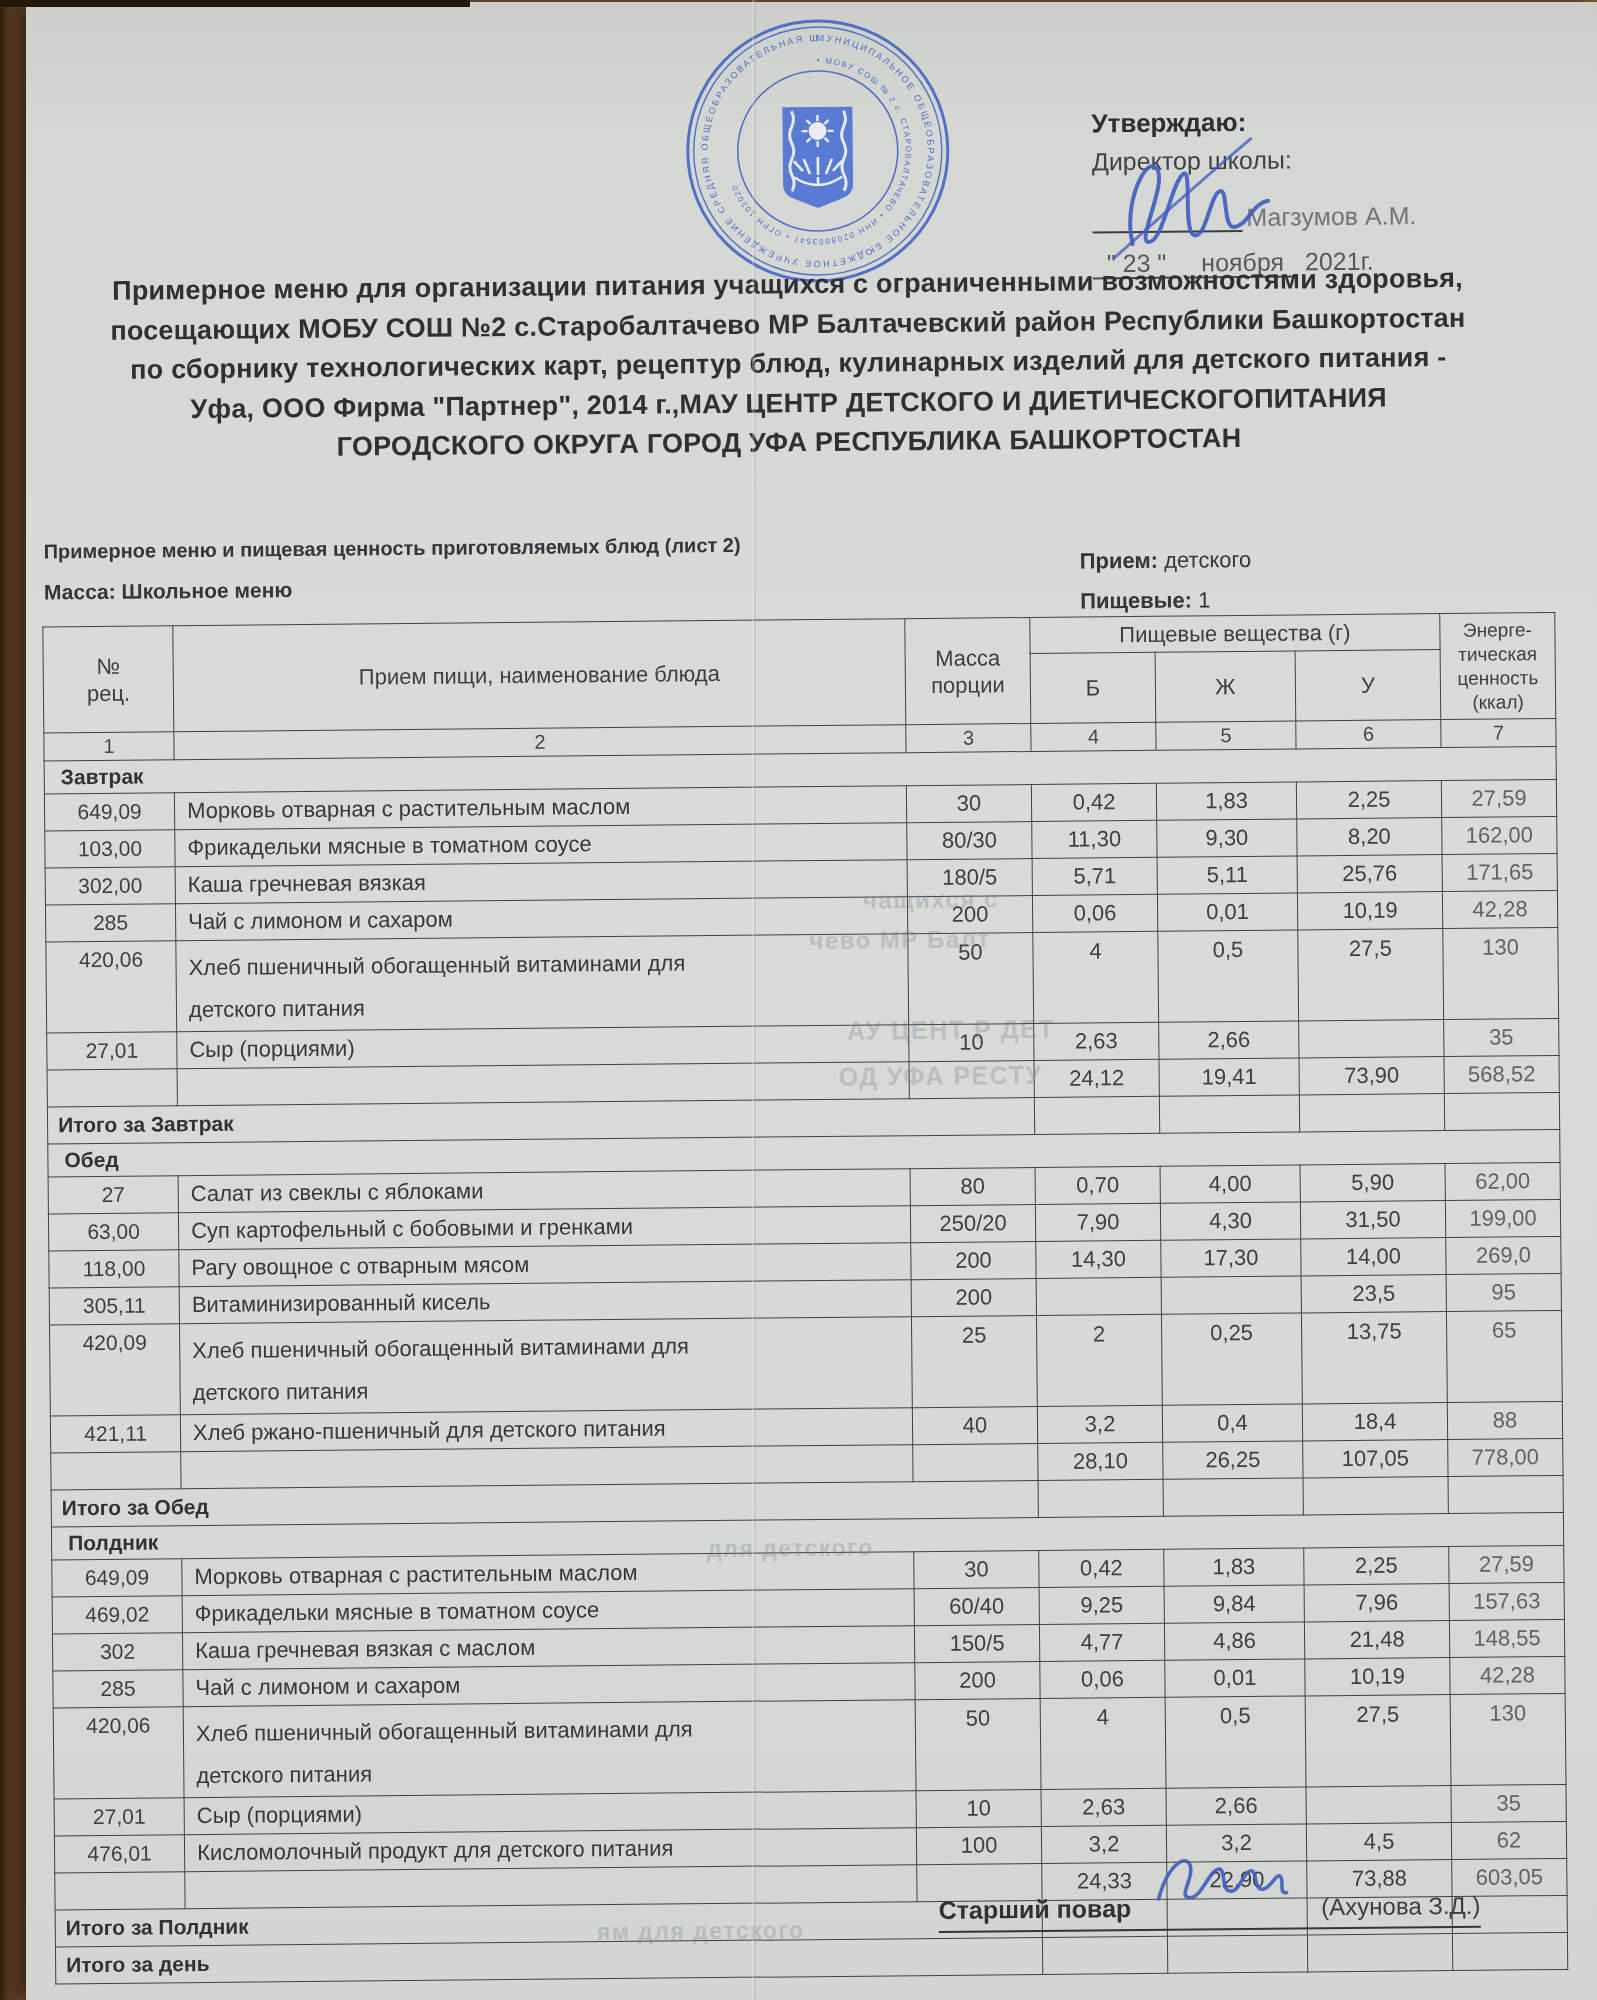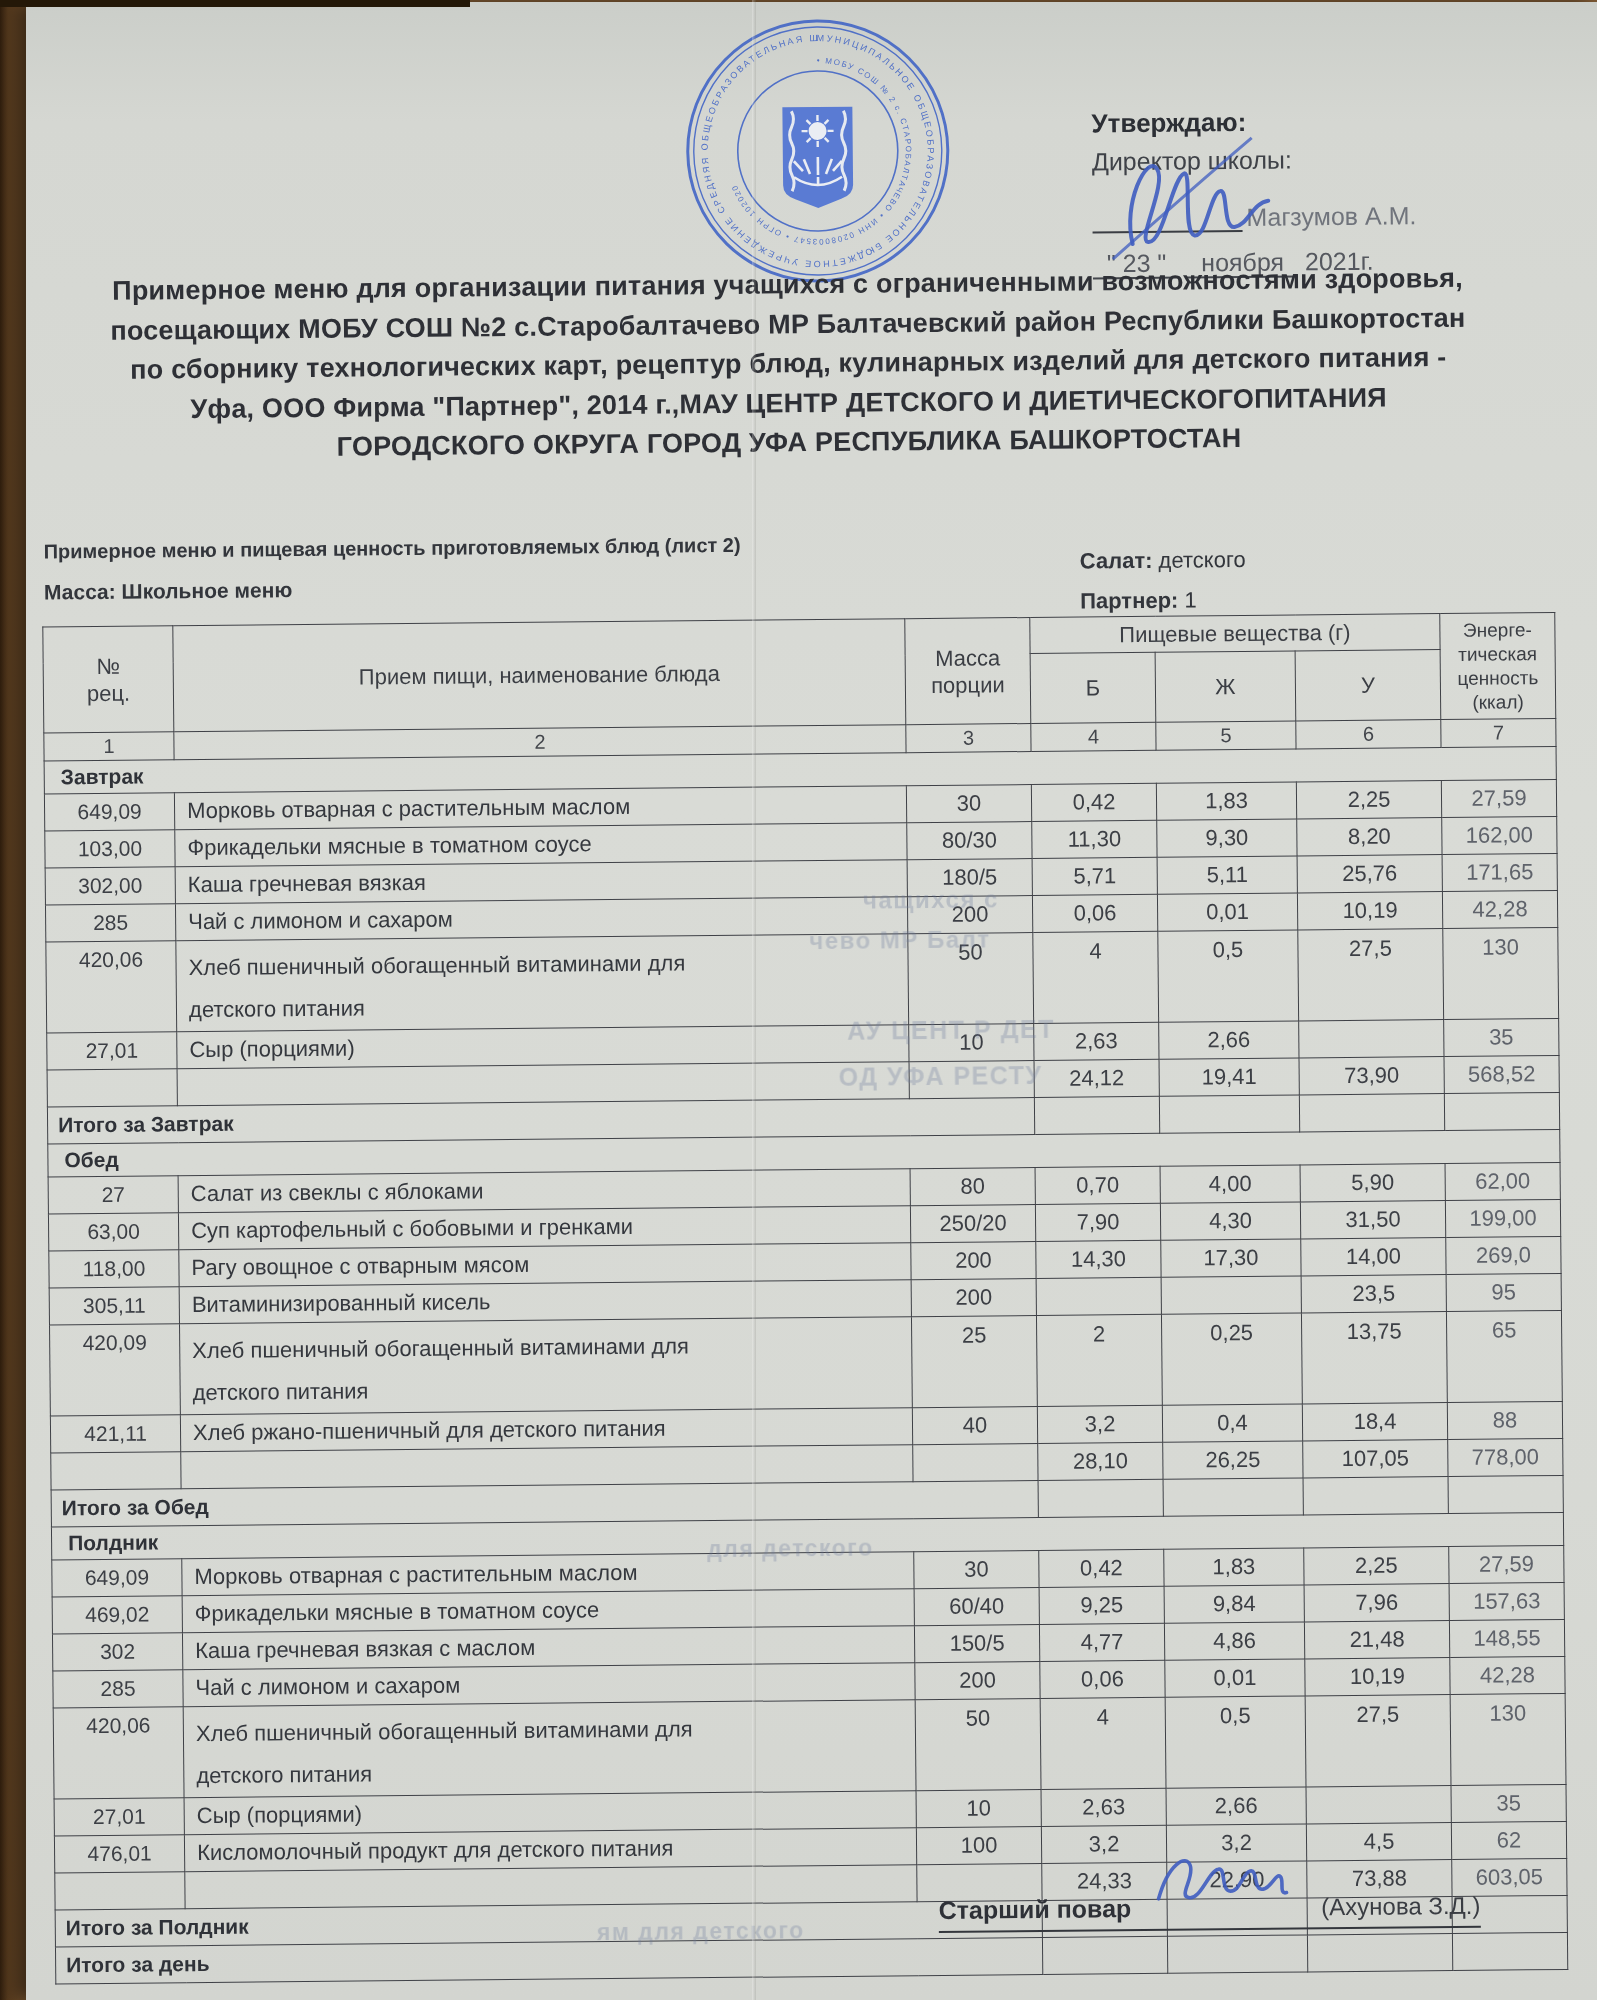"Салат:" span.lbl { text: Салат -> Прием }
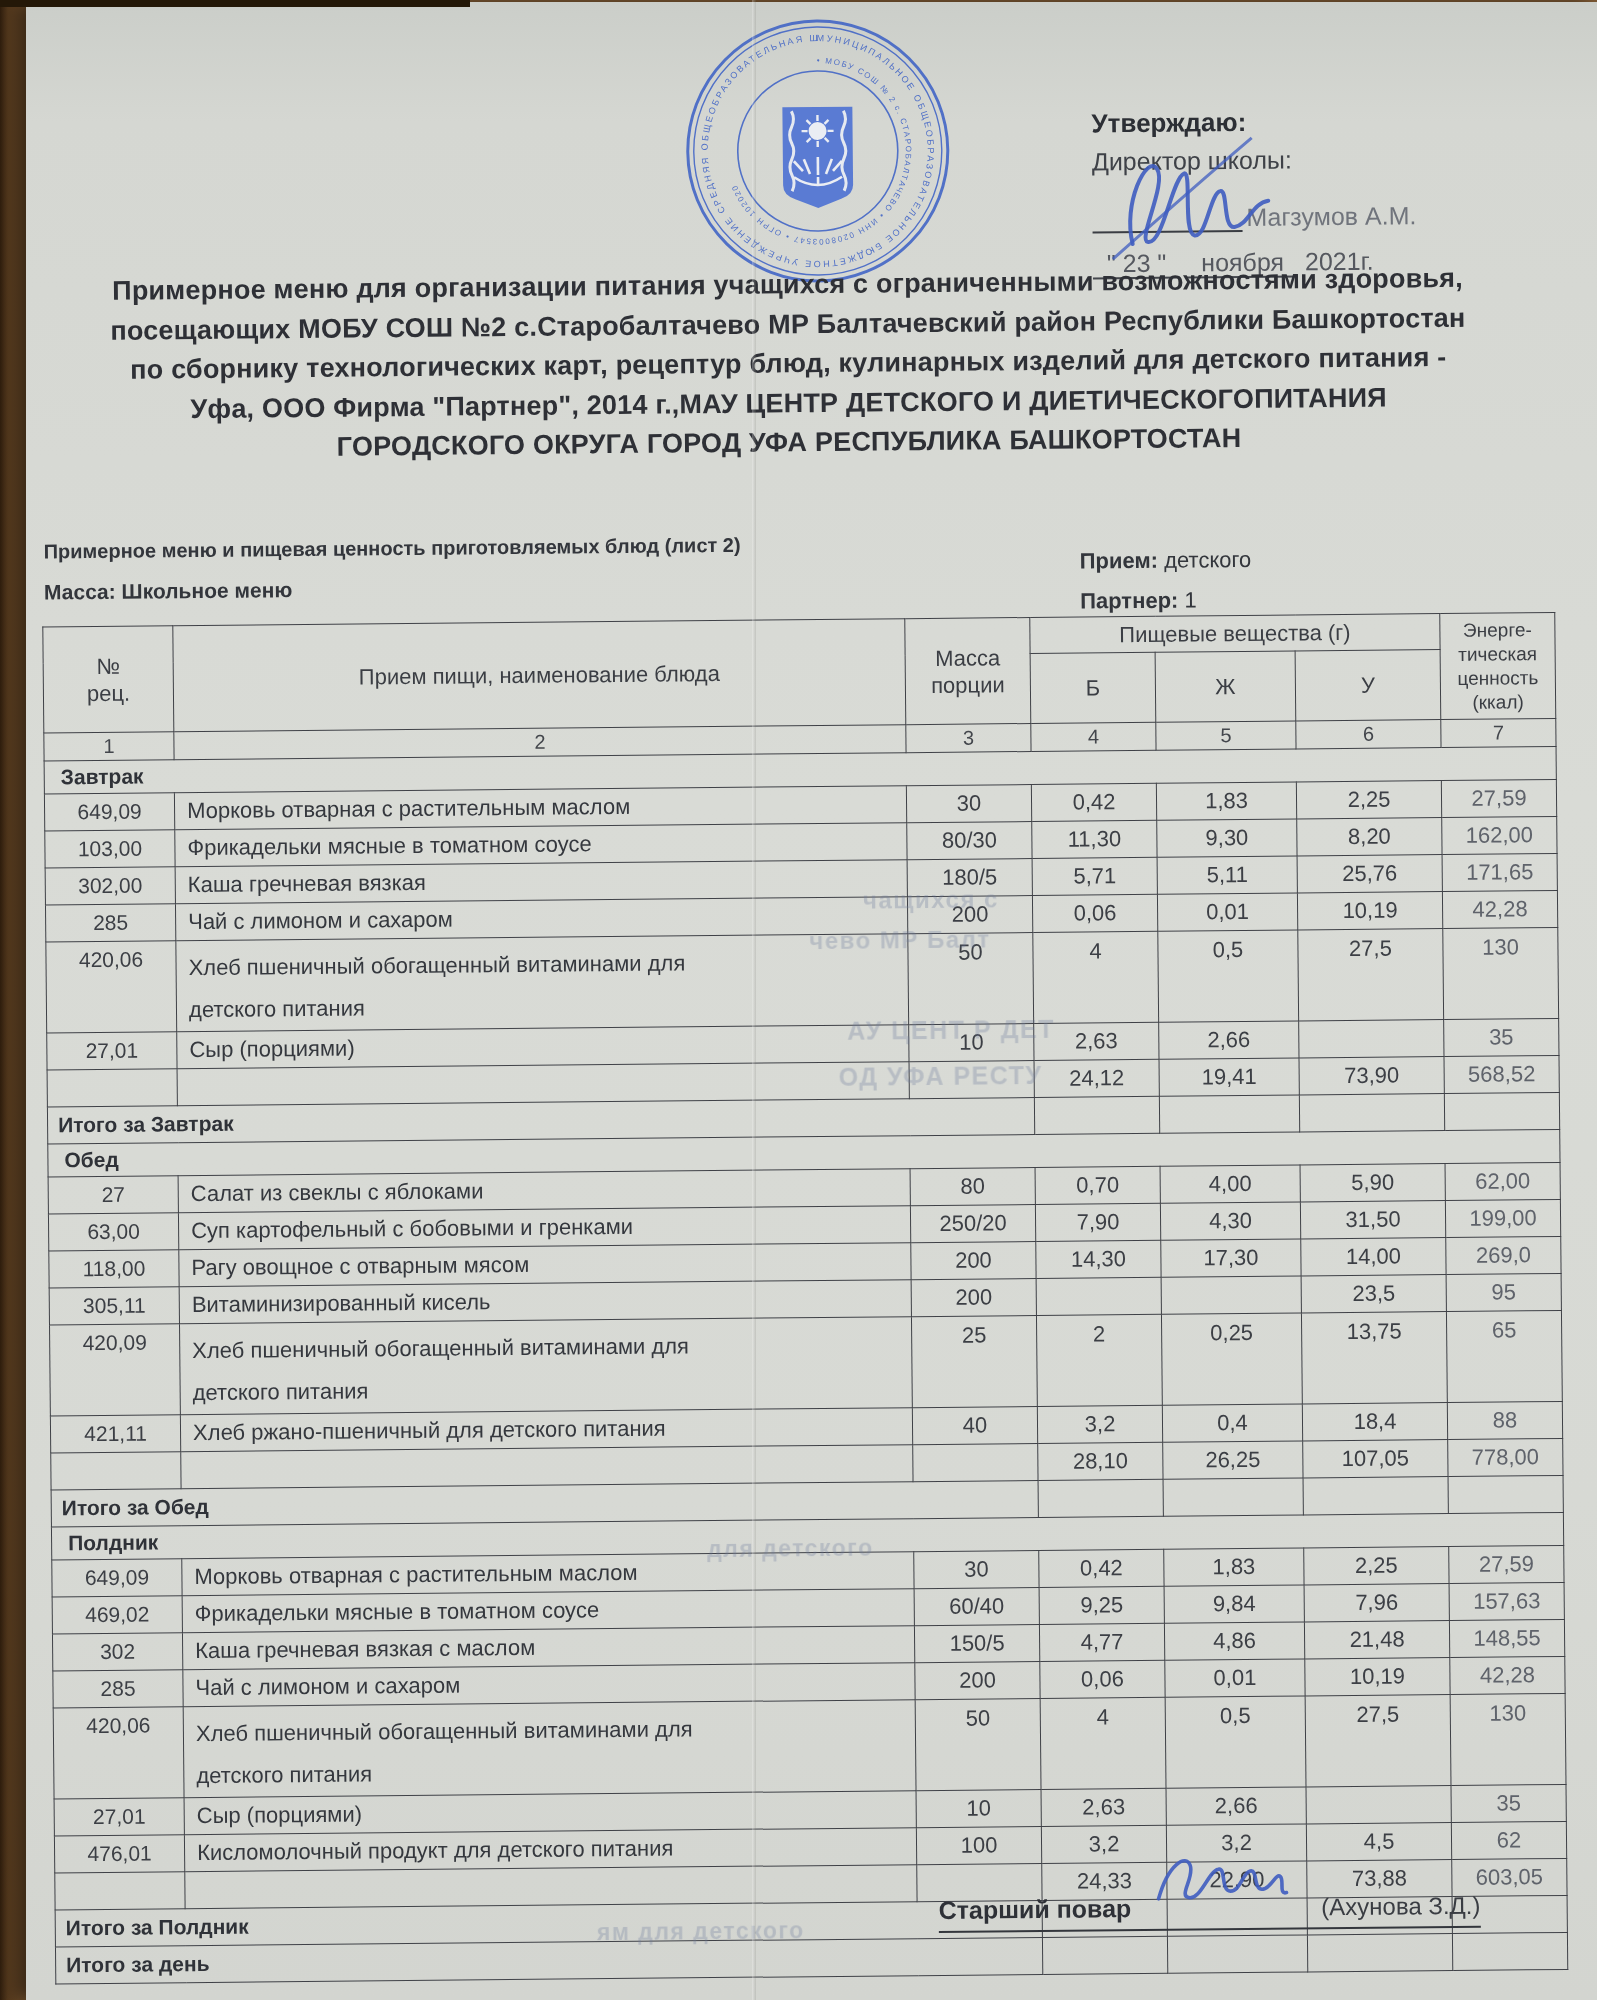"Партнер:" span.lbl { text: Партнер -> Пищевые }
